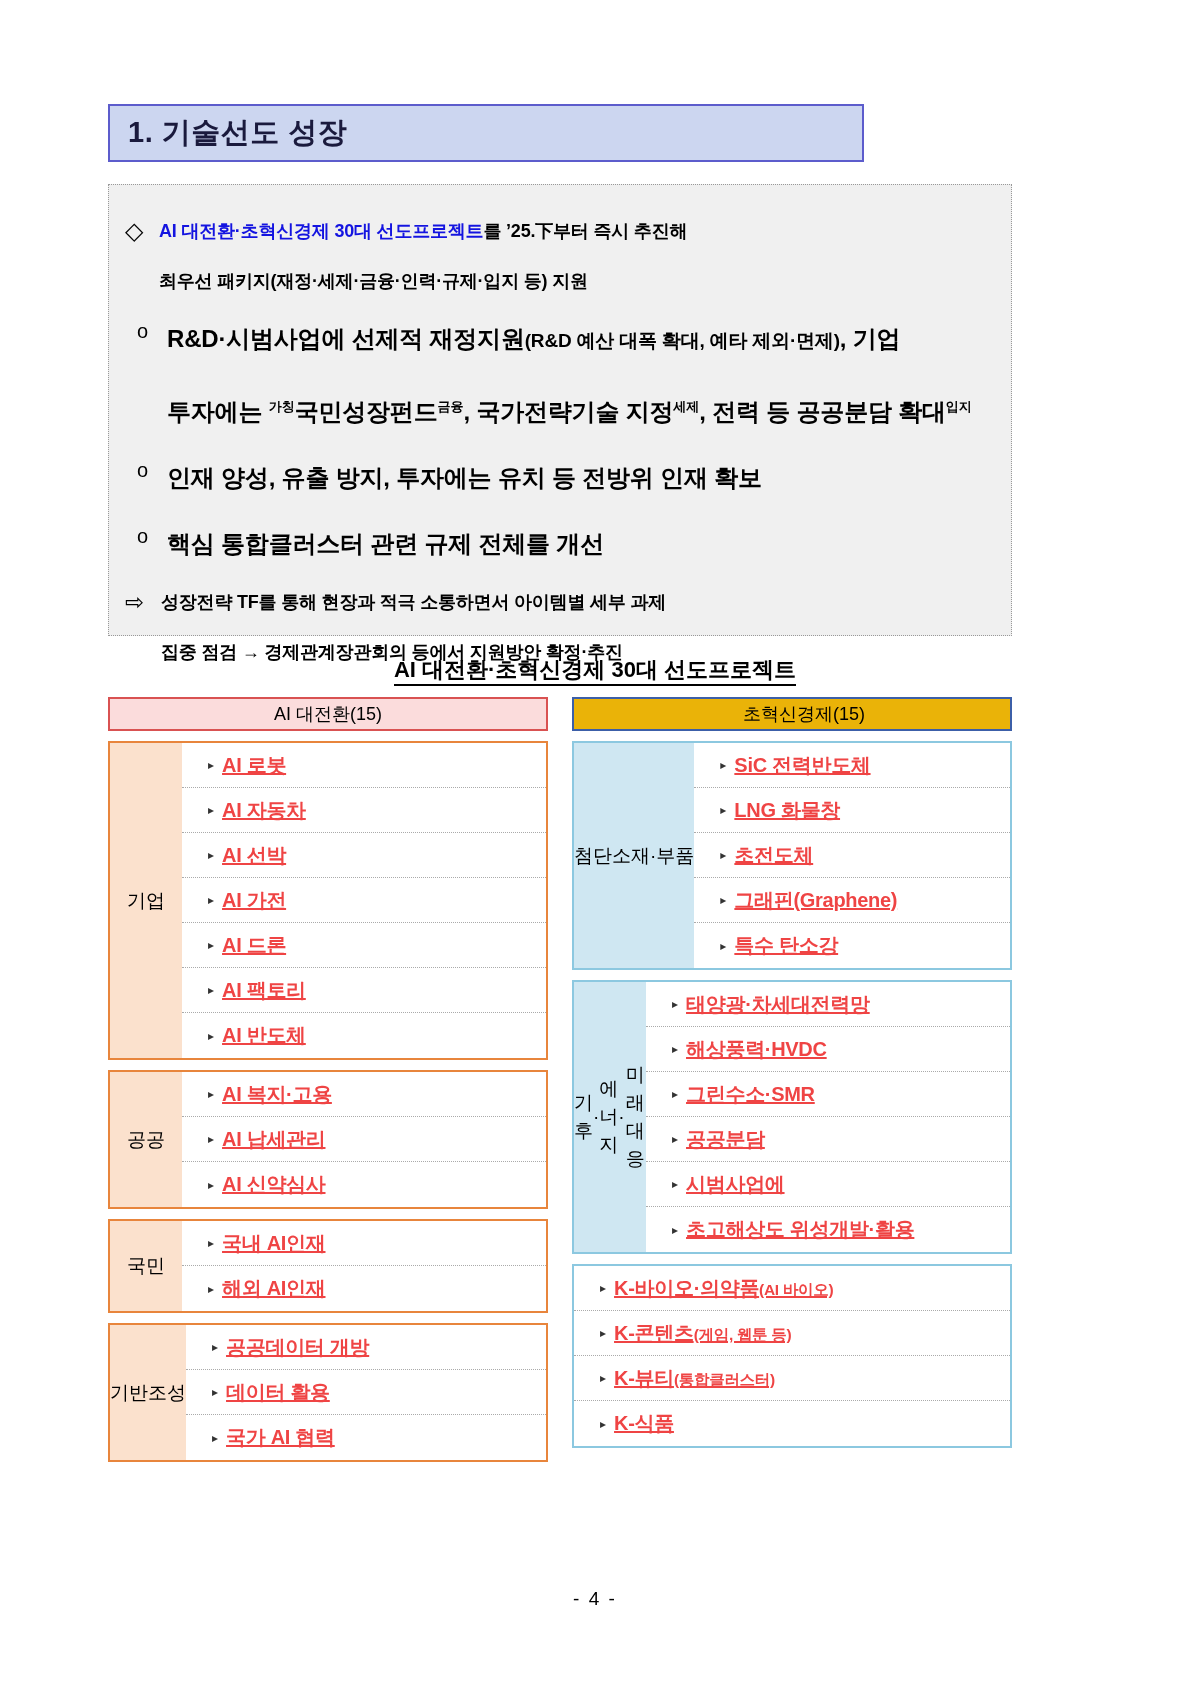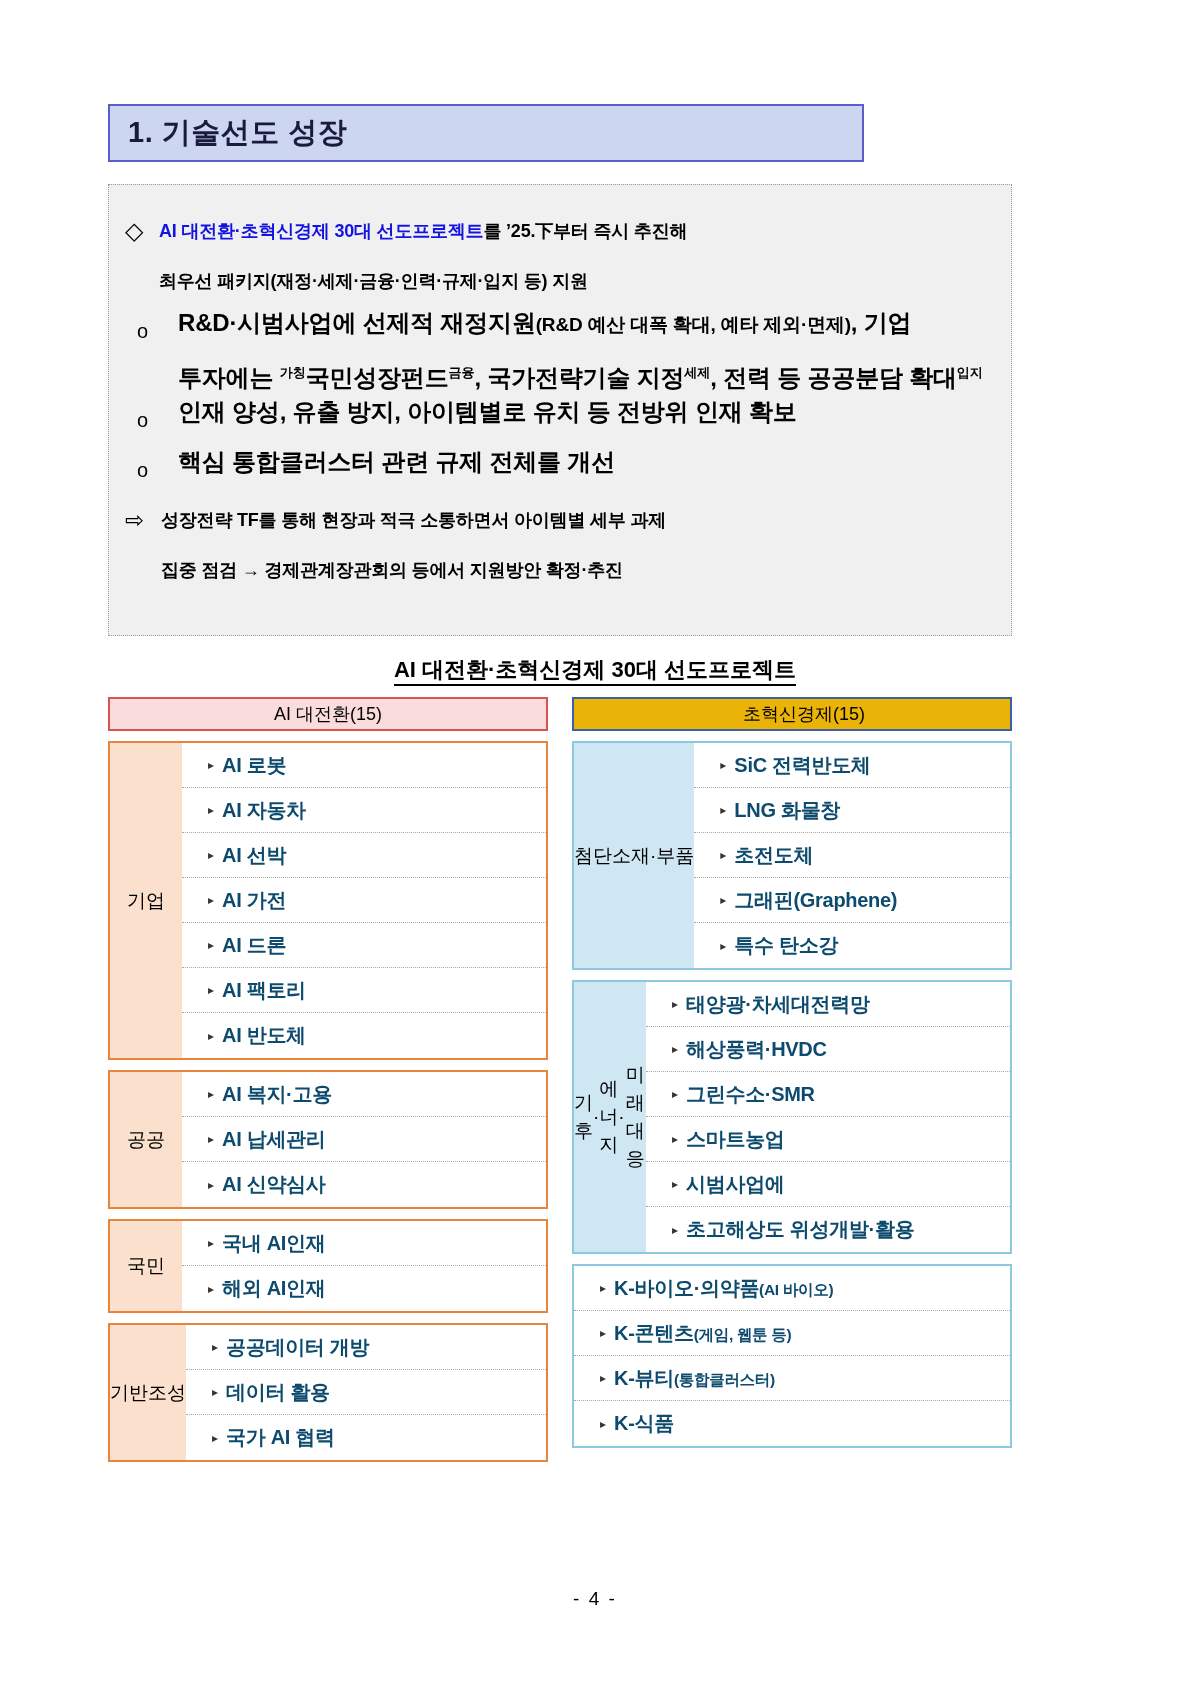"R&D·시범사업에 선제적 재정지원(R&D 예산 대폭" .ptext.lvl2 { line-height: 32px -> 64px; margin-left: 11px -> none }
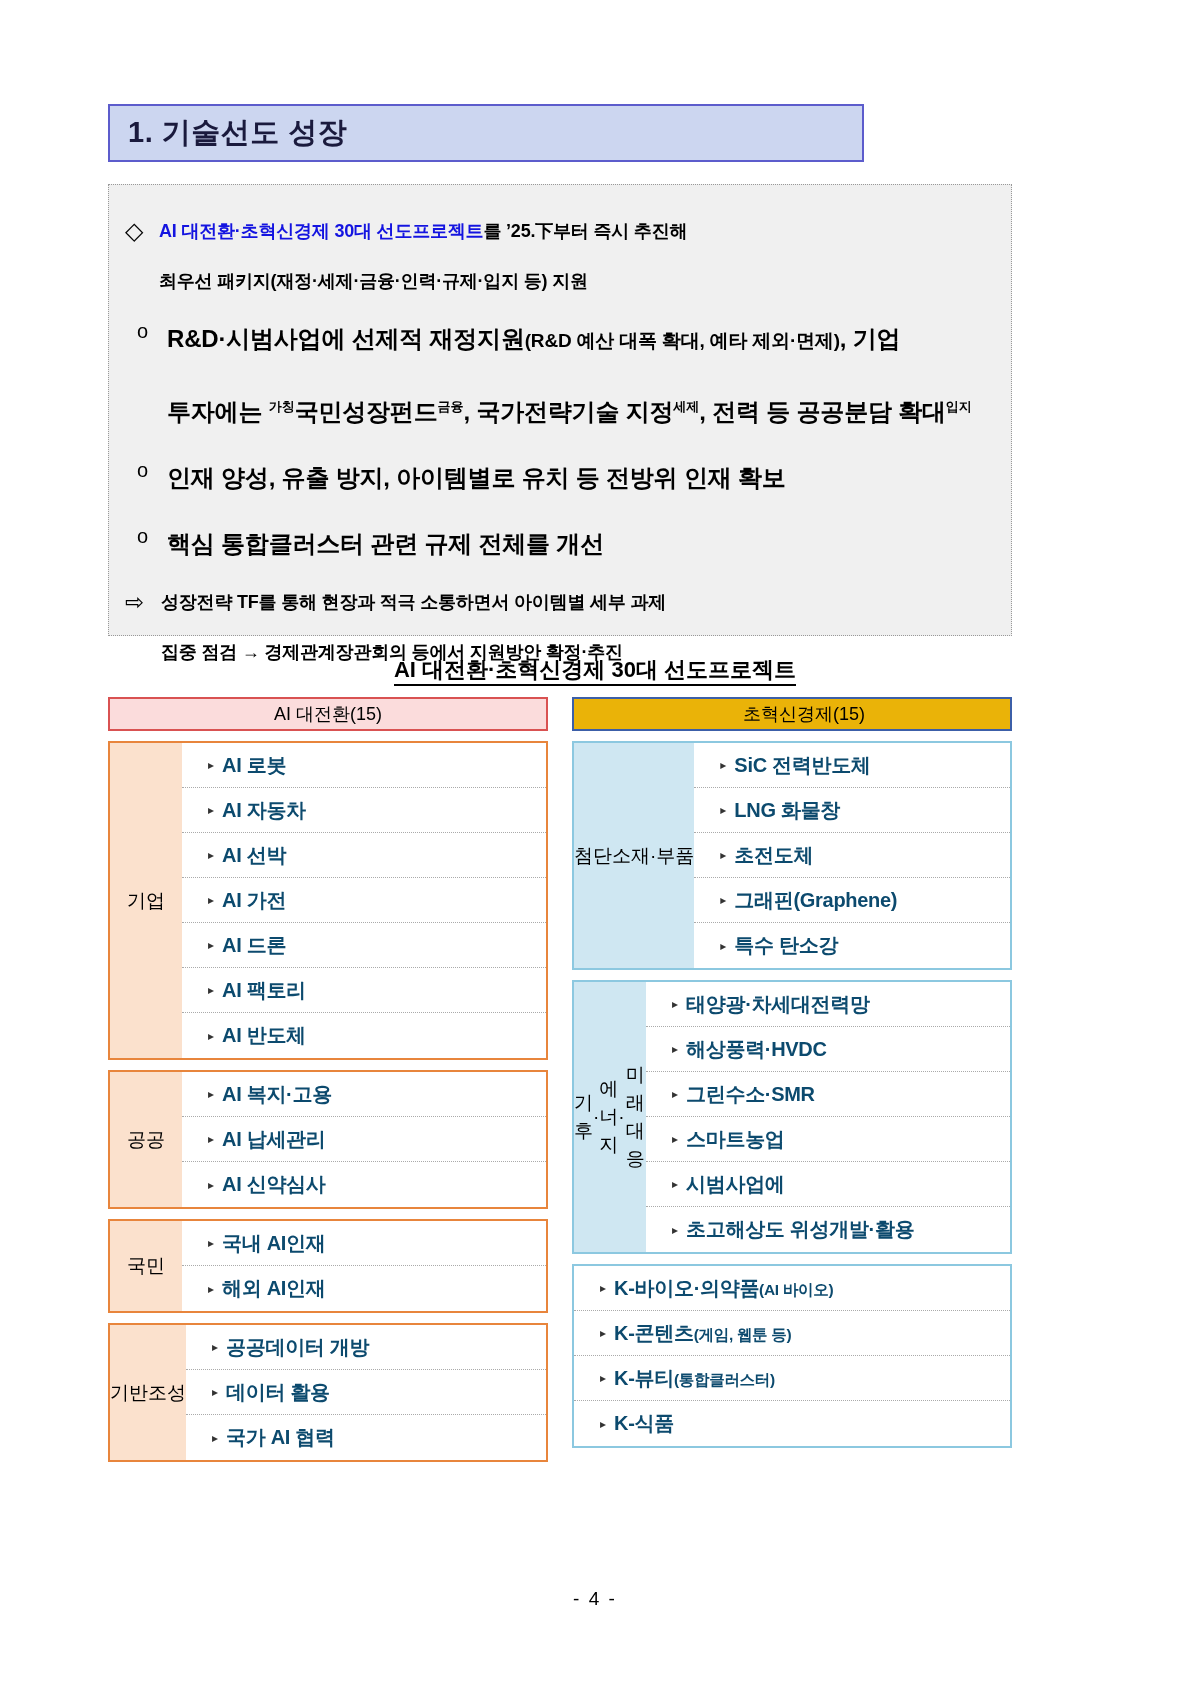"인재 양성, 유출 방지, 아이템별로" div.ptext { text: 아이템별로 -> 투자에는 }
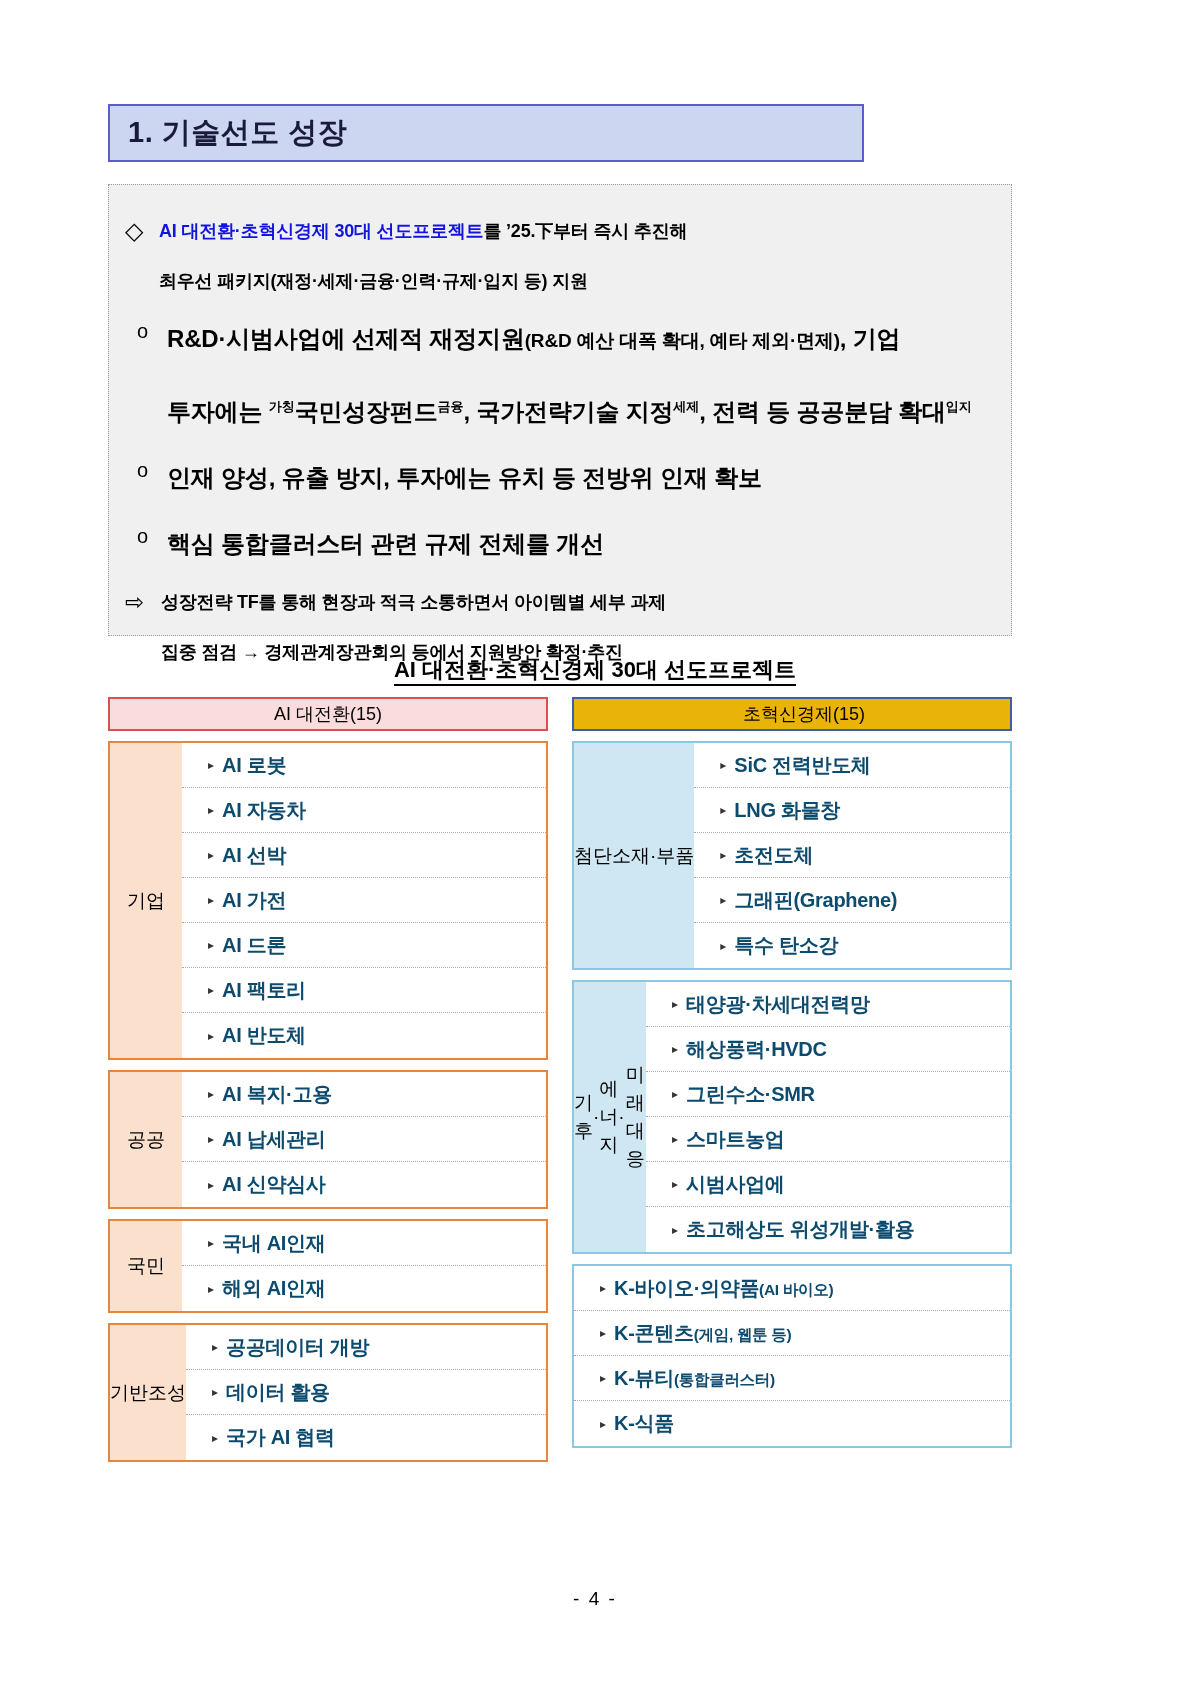"AI 로봇" .item-label { color: #0c4a6e -> #ef4444; text-decoration: none -> underline }
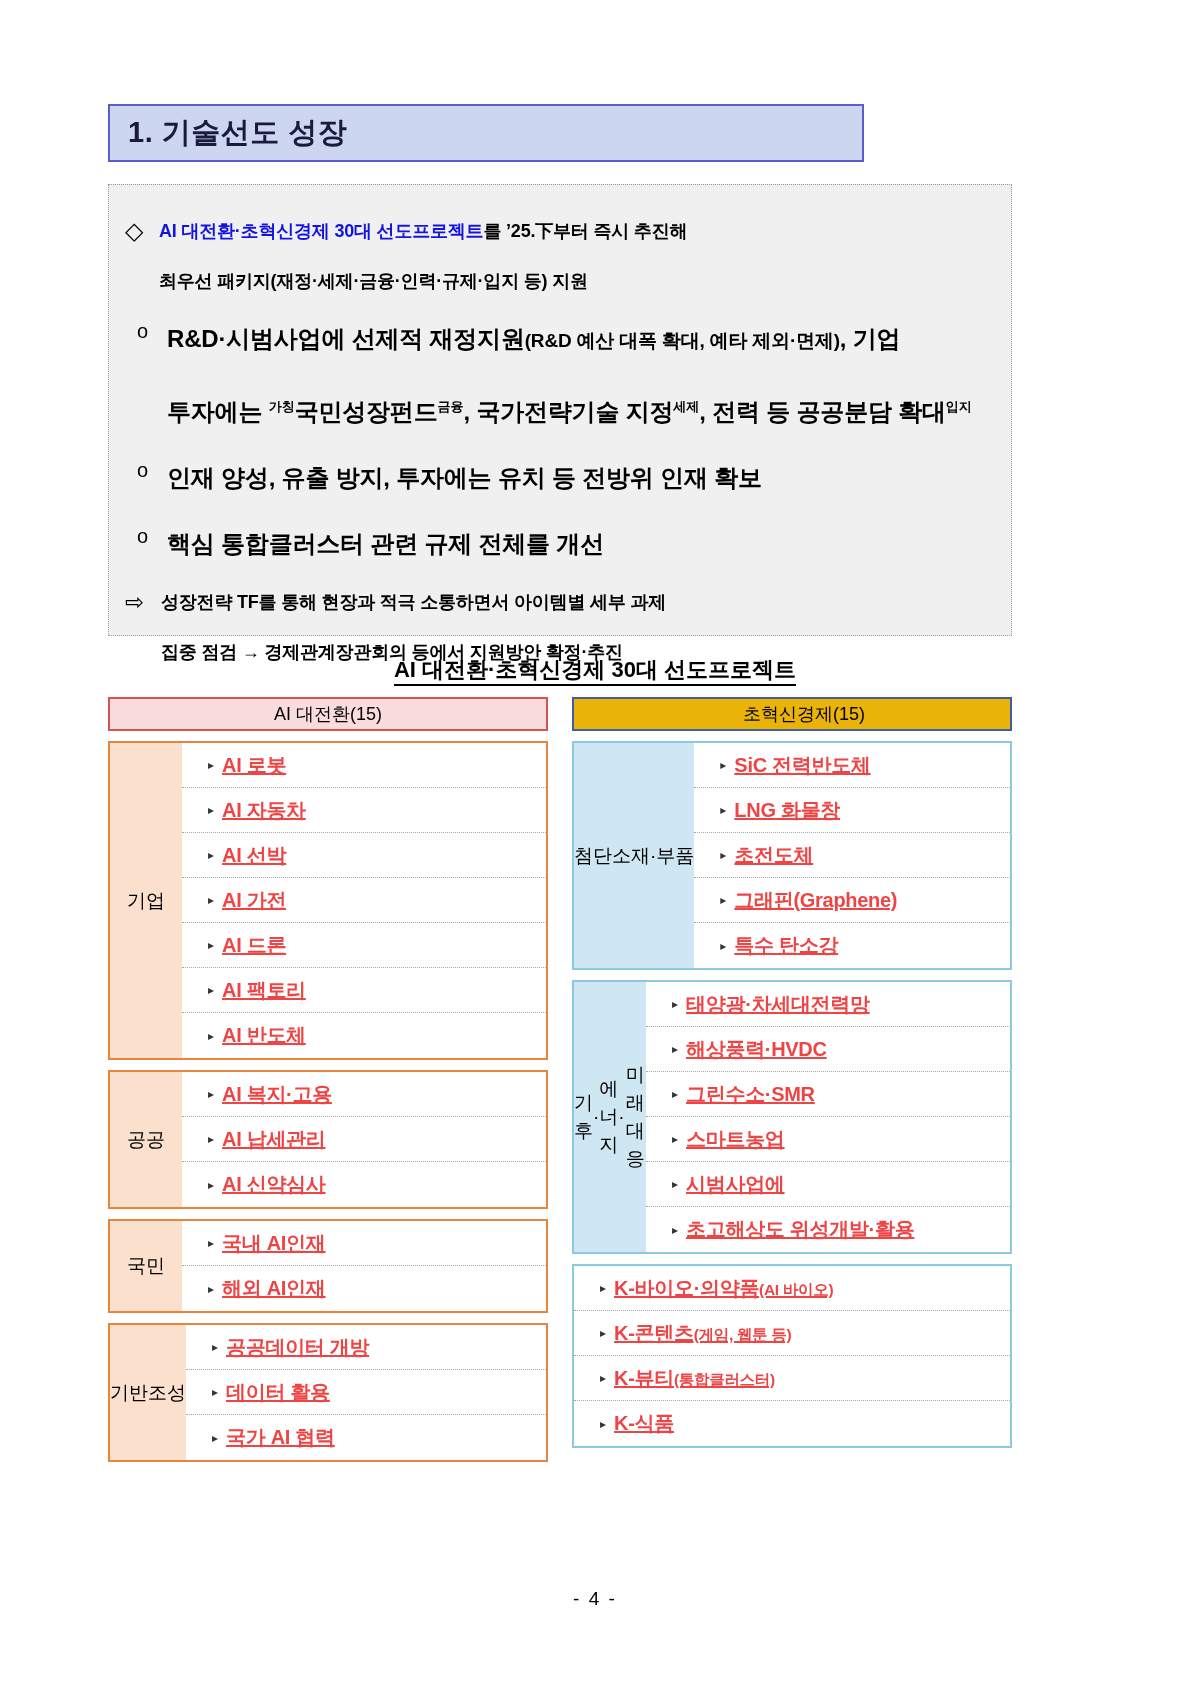"스마트농업" span.item-label { text: 스마트농업 -> 공공분담 }
